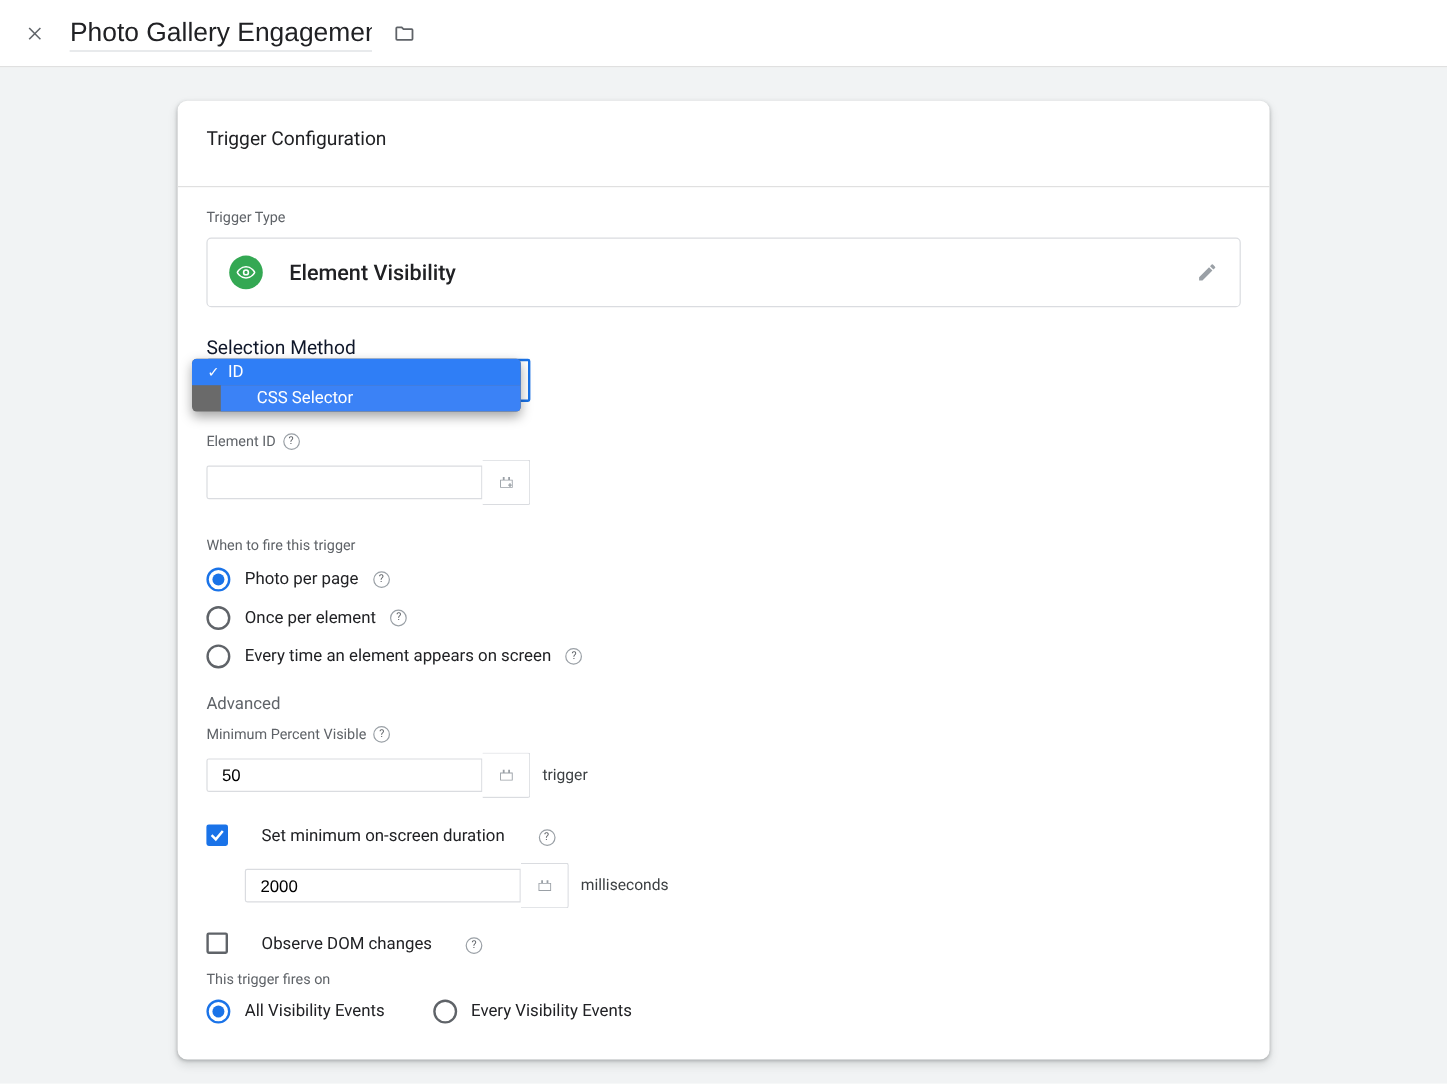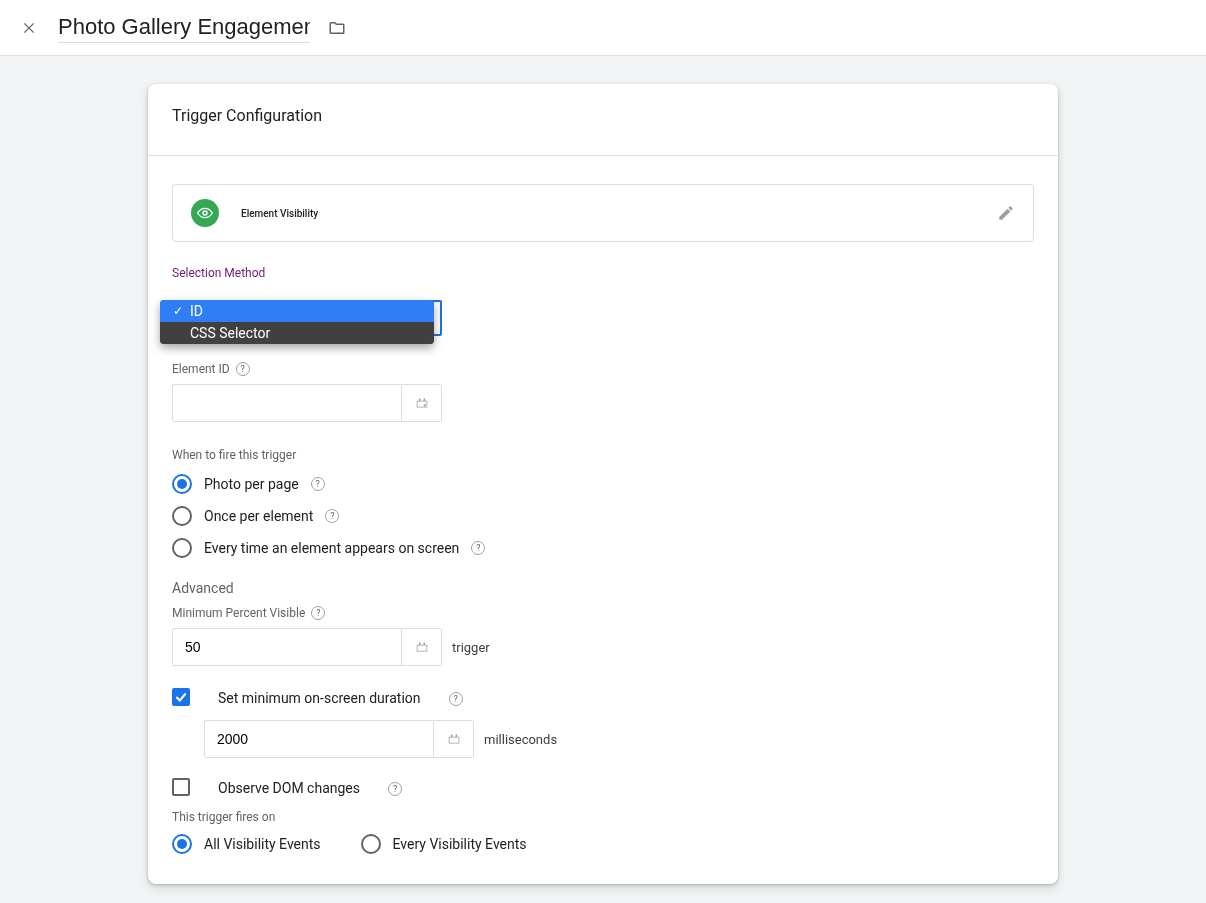"Trigger Type" span.label-sm { html: none -> <span>Trigger Type</span> }
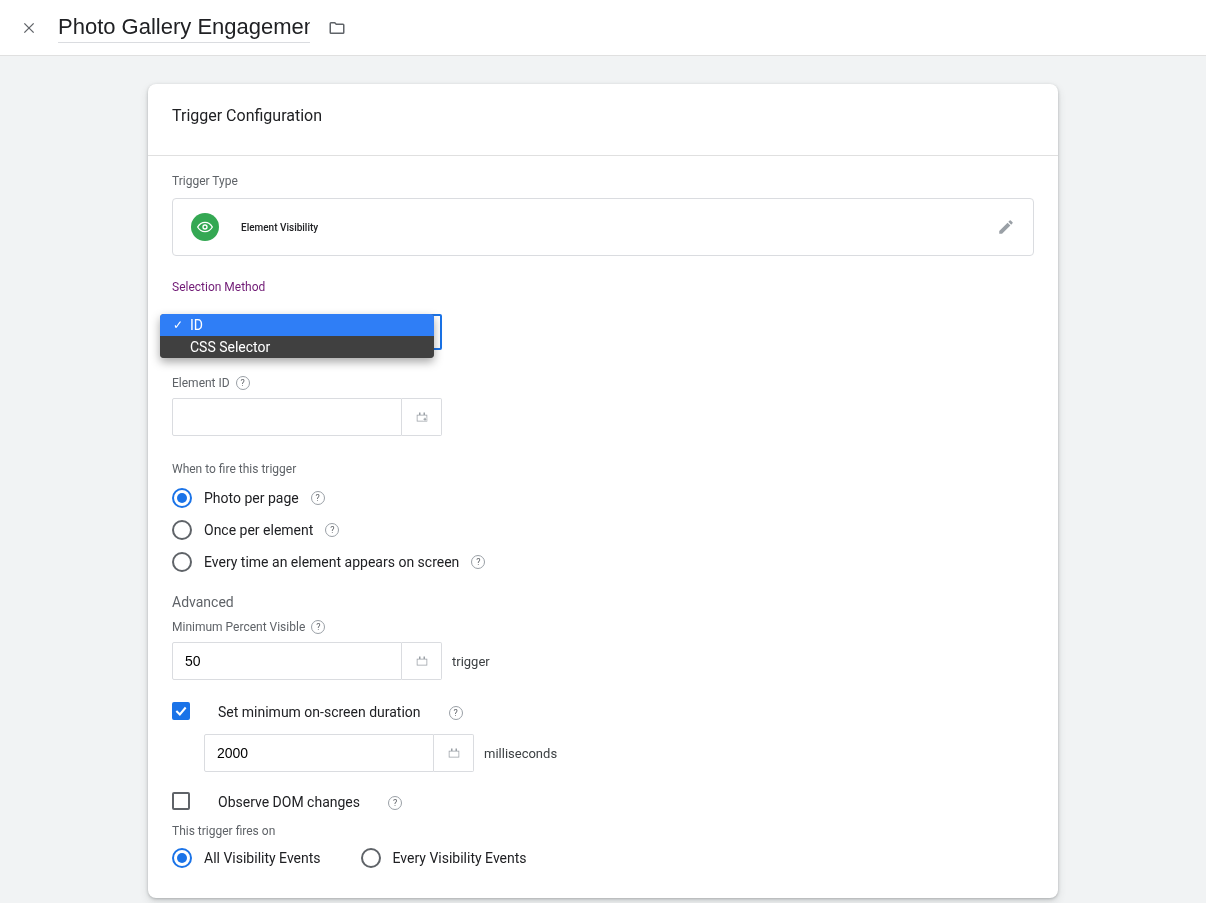"Element Visibility" .type-row .type-name { font-size: 10px -> 18px }
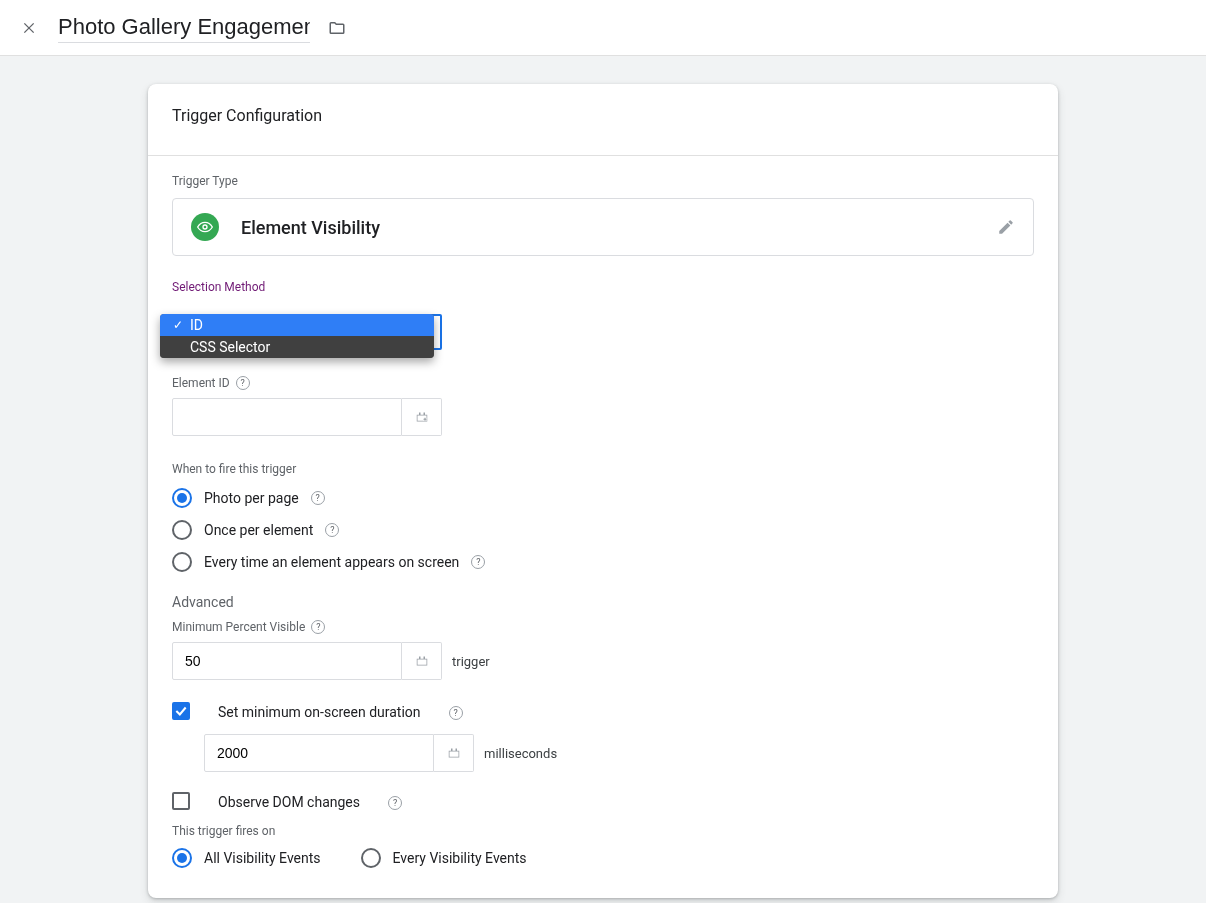"Selection Method" .label-blue { color: #701a75 -> #0f172a; font-size: 12px -> 16px; margin-bottom: 20px -> 0 }
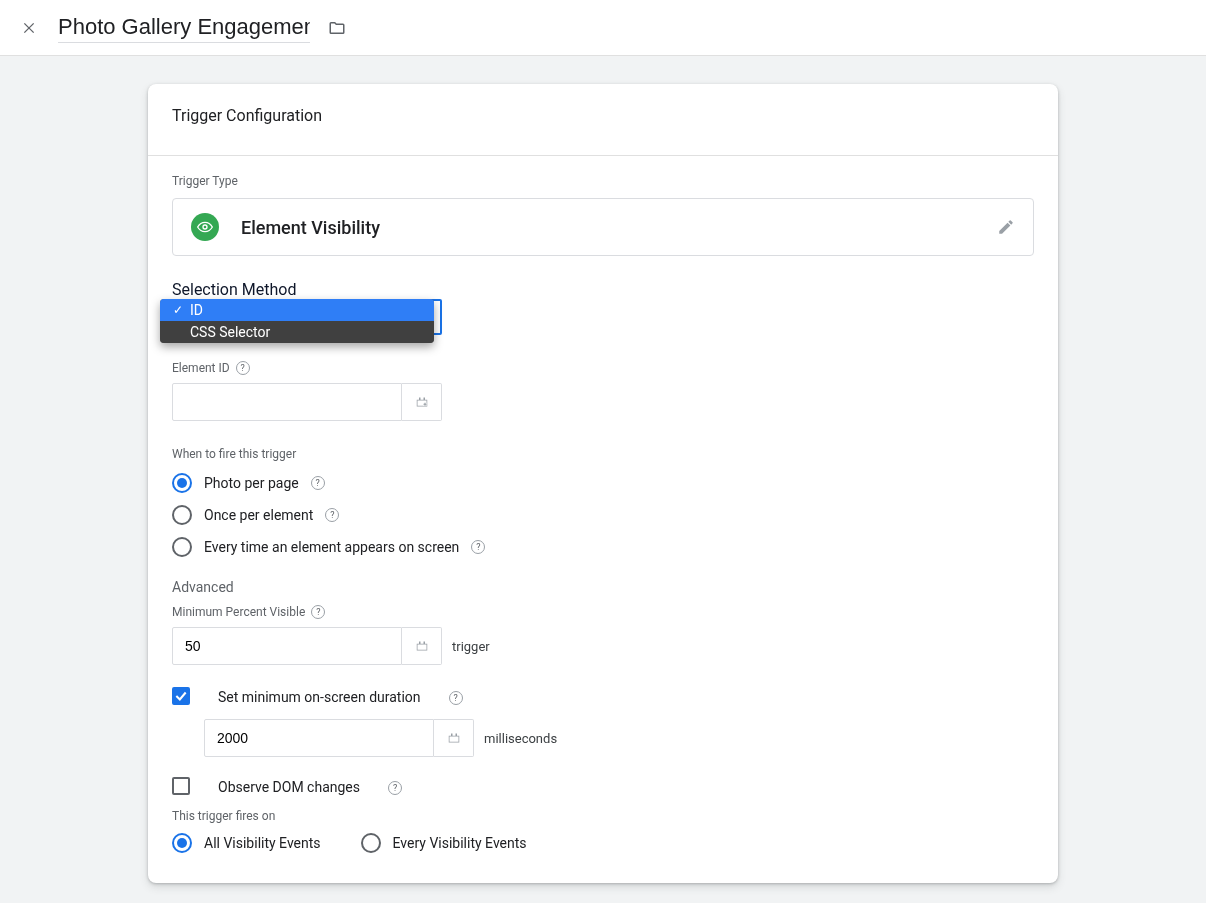"CSS Selector" .dropdown .opt.alt { background: #404040 -> #3b82f6; margin-left: none -> 24px }
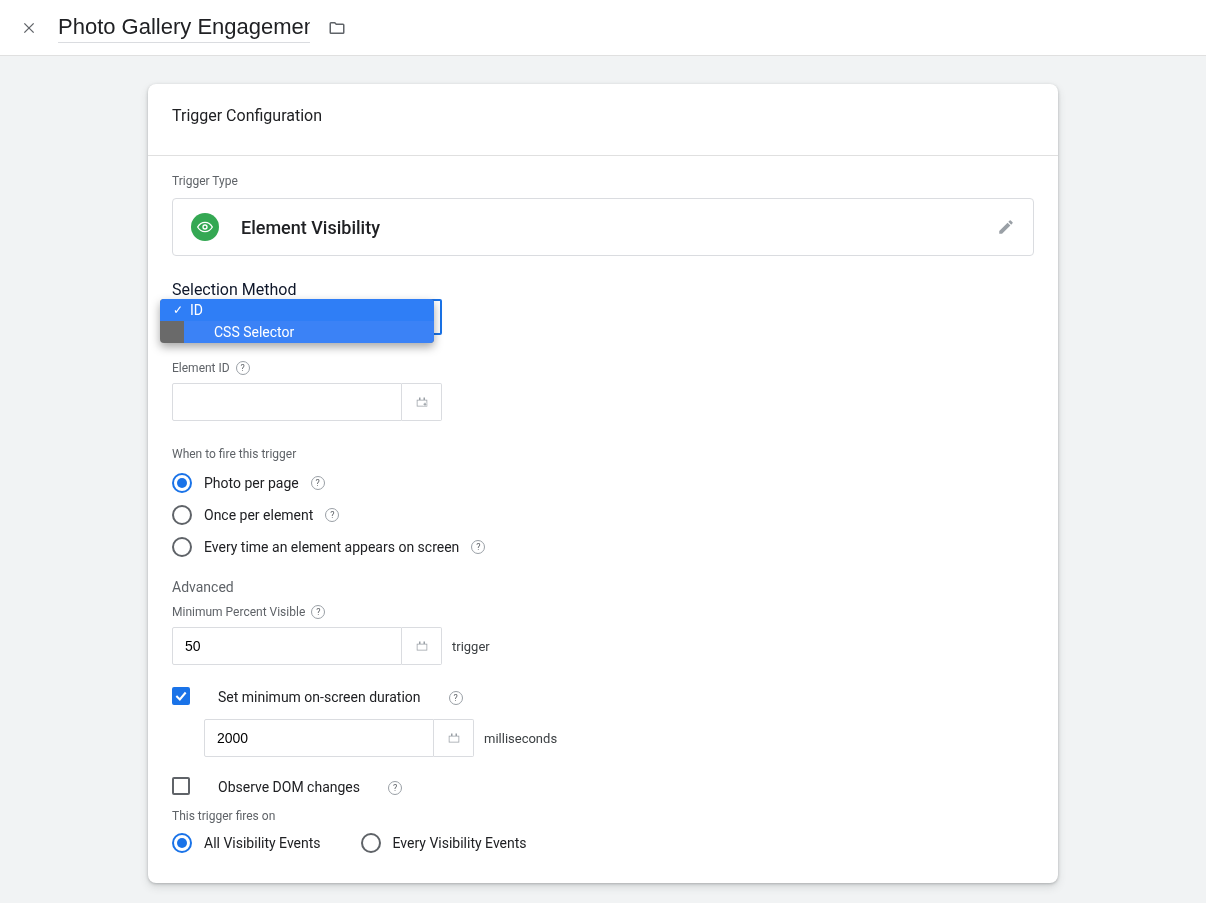"50" .text-input { height: 38px -> 28px }
